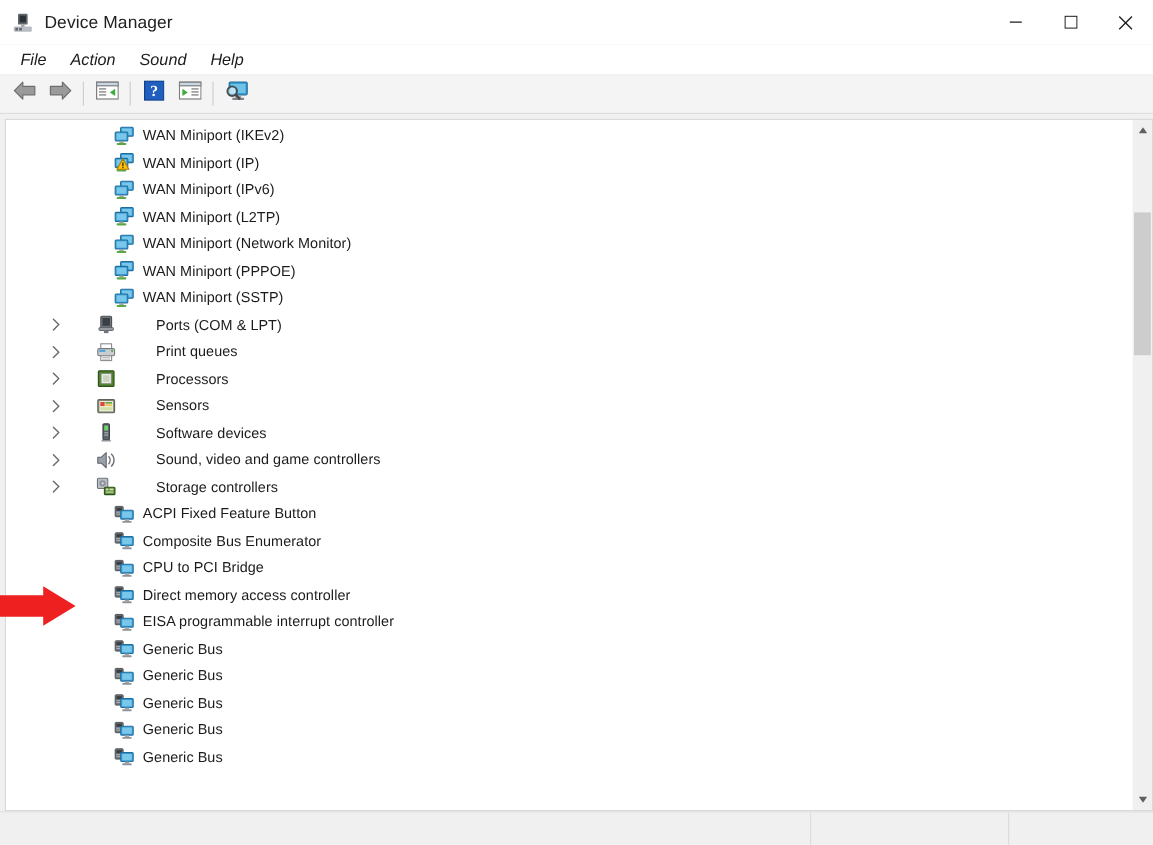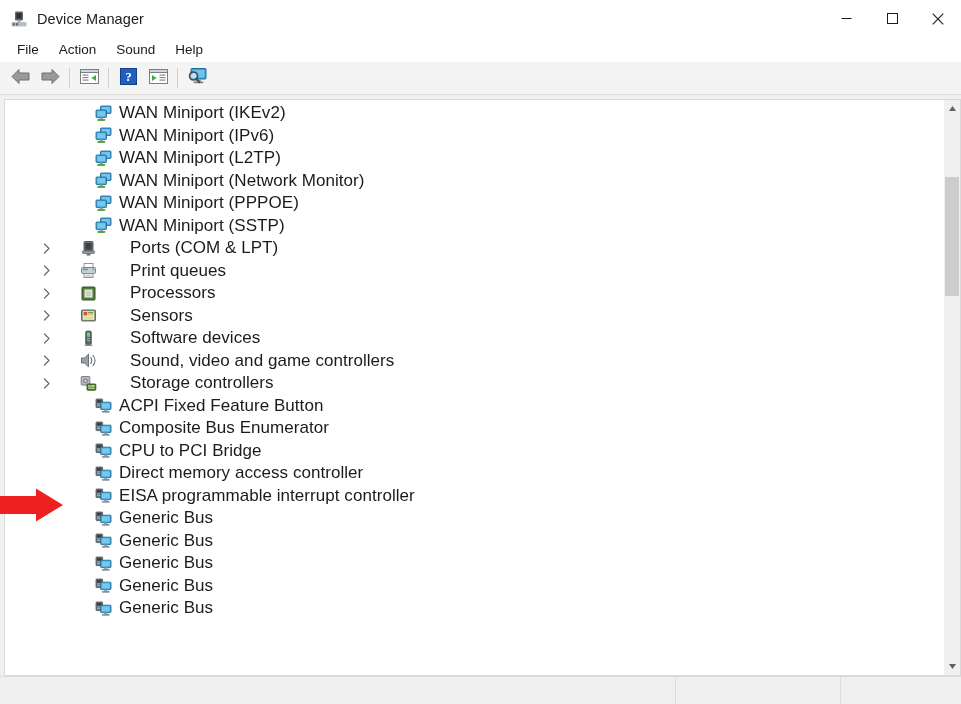"File" .menu-item { font-style: none -> italic }
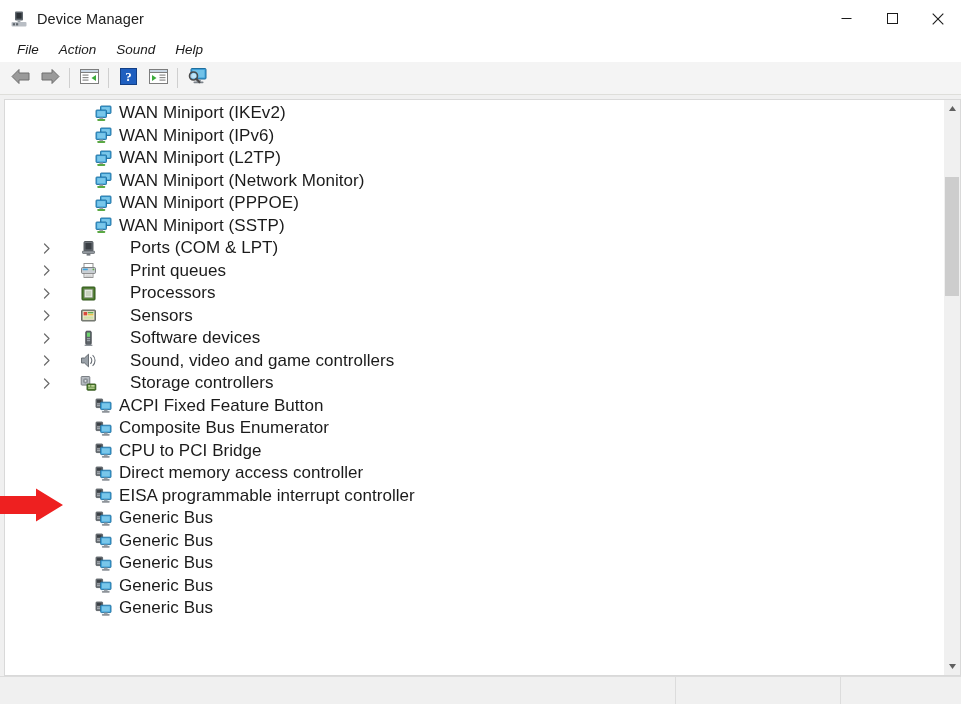"WAN Miniport (IKEv2)" .row-label { font-size: 17px -> 12px }
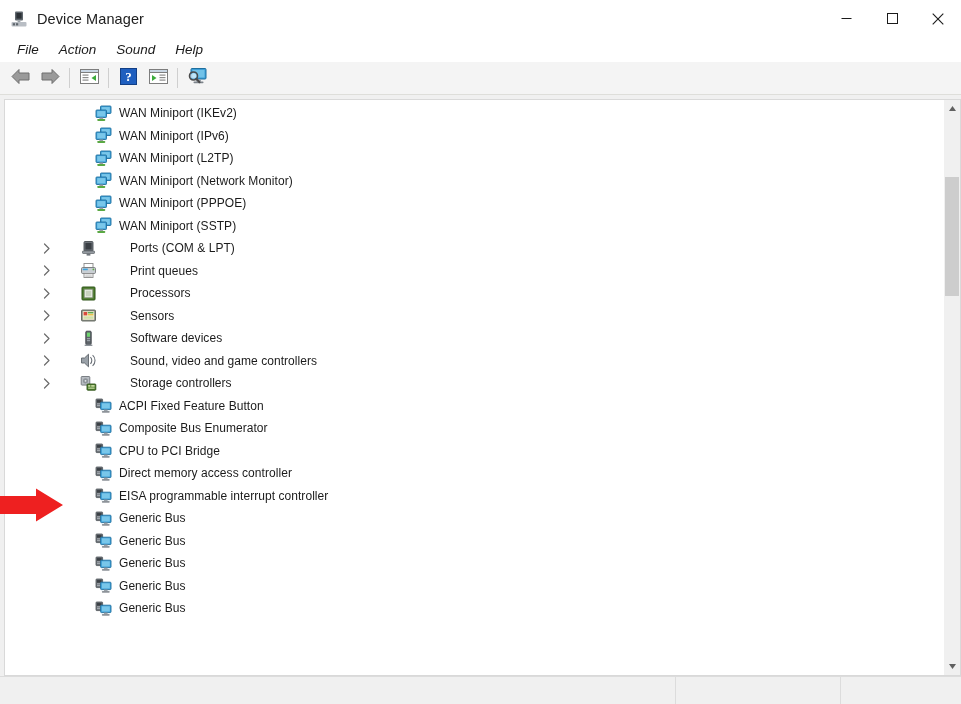"WAN Miniport (IP)" div.row { html: none -> <div> <span></span> <span><svg> <rect></rect> <rect></rect> <rect></rect> <rect></rect> <rect></rect> <rect></rect> <path></path> <rect></rect> <rect></rect> </svg></span> <span>WAN Miniport (IP)</span> </div> }
